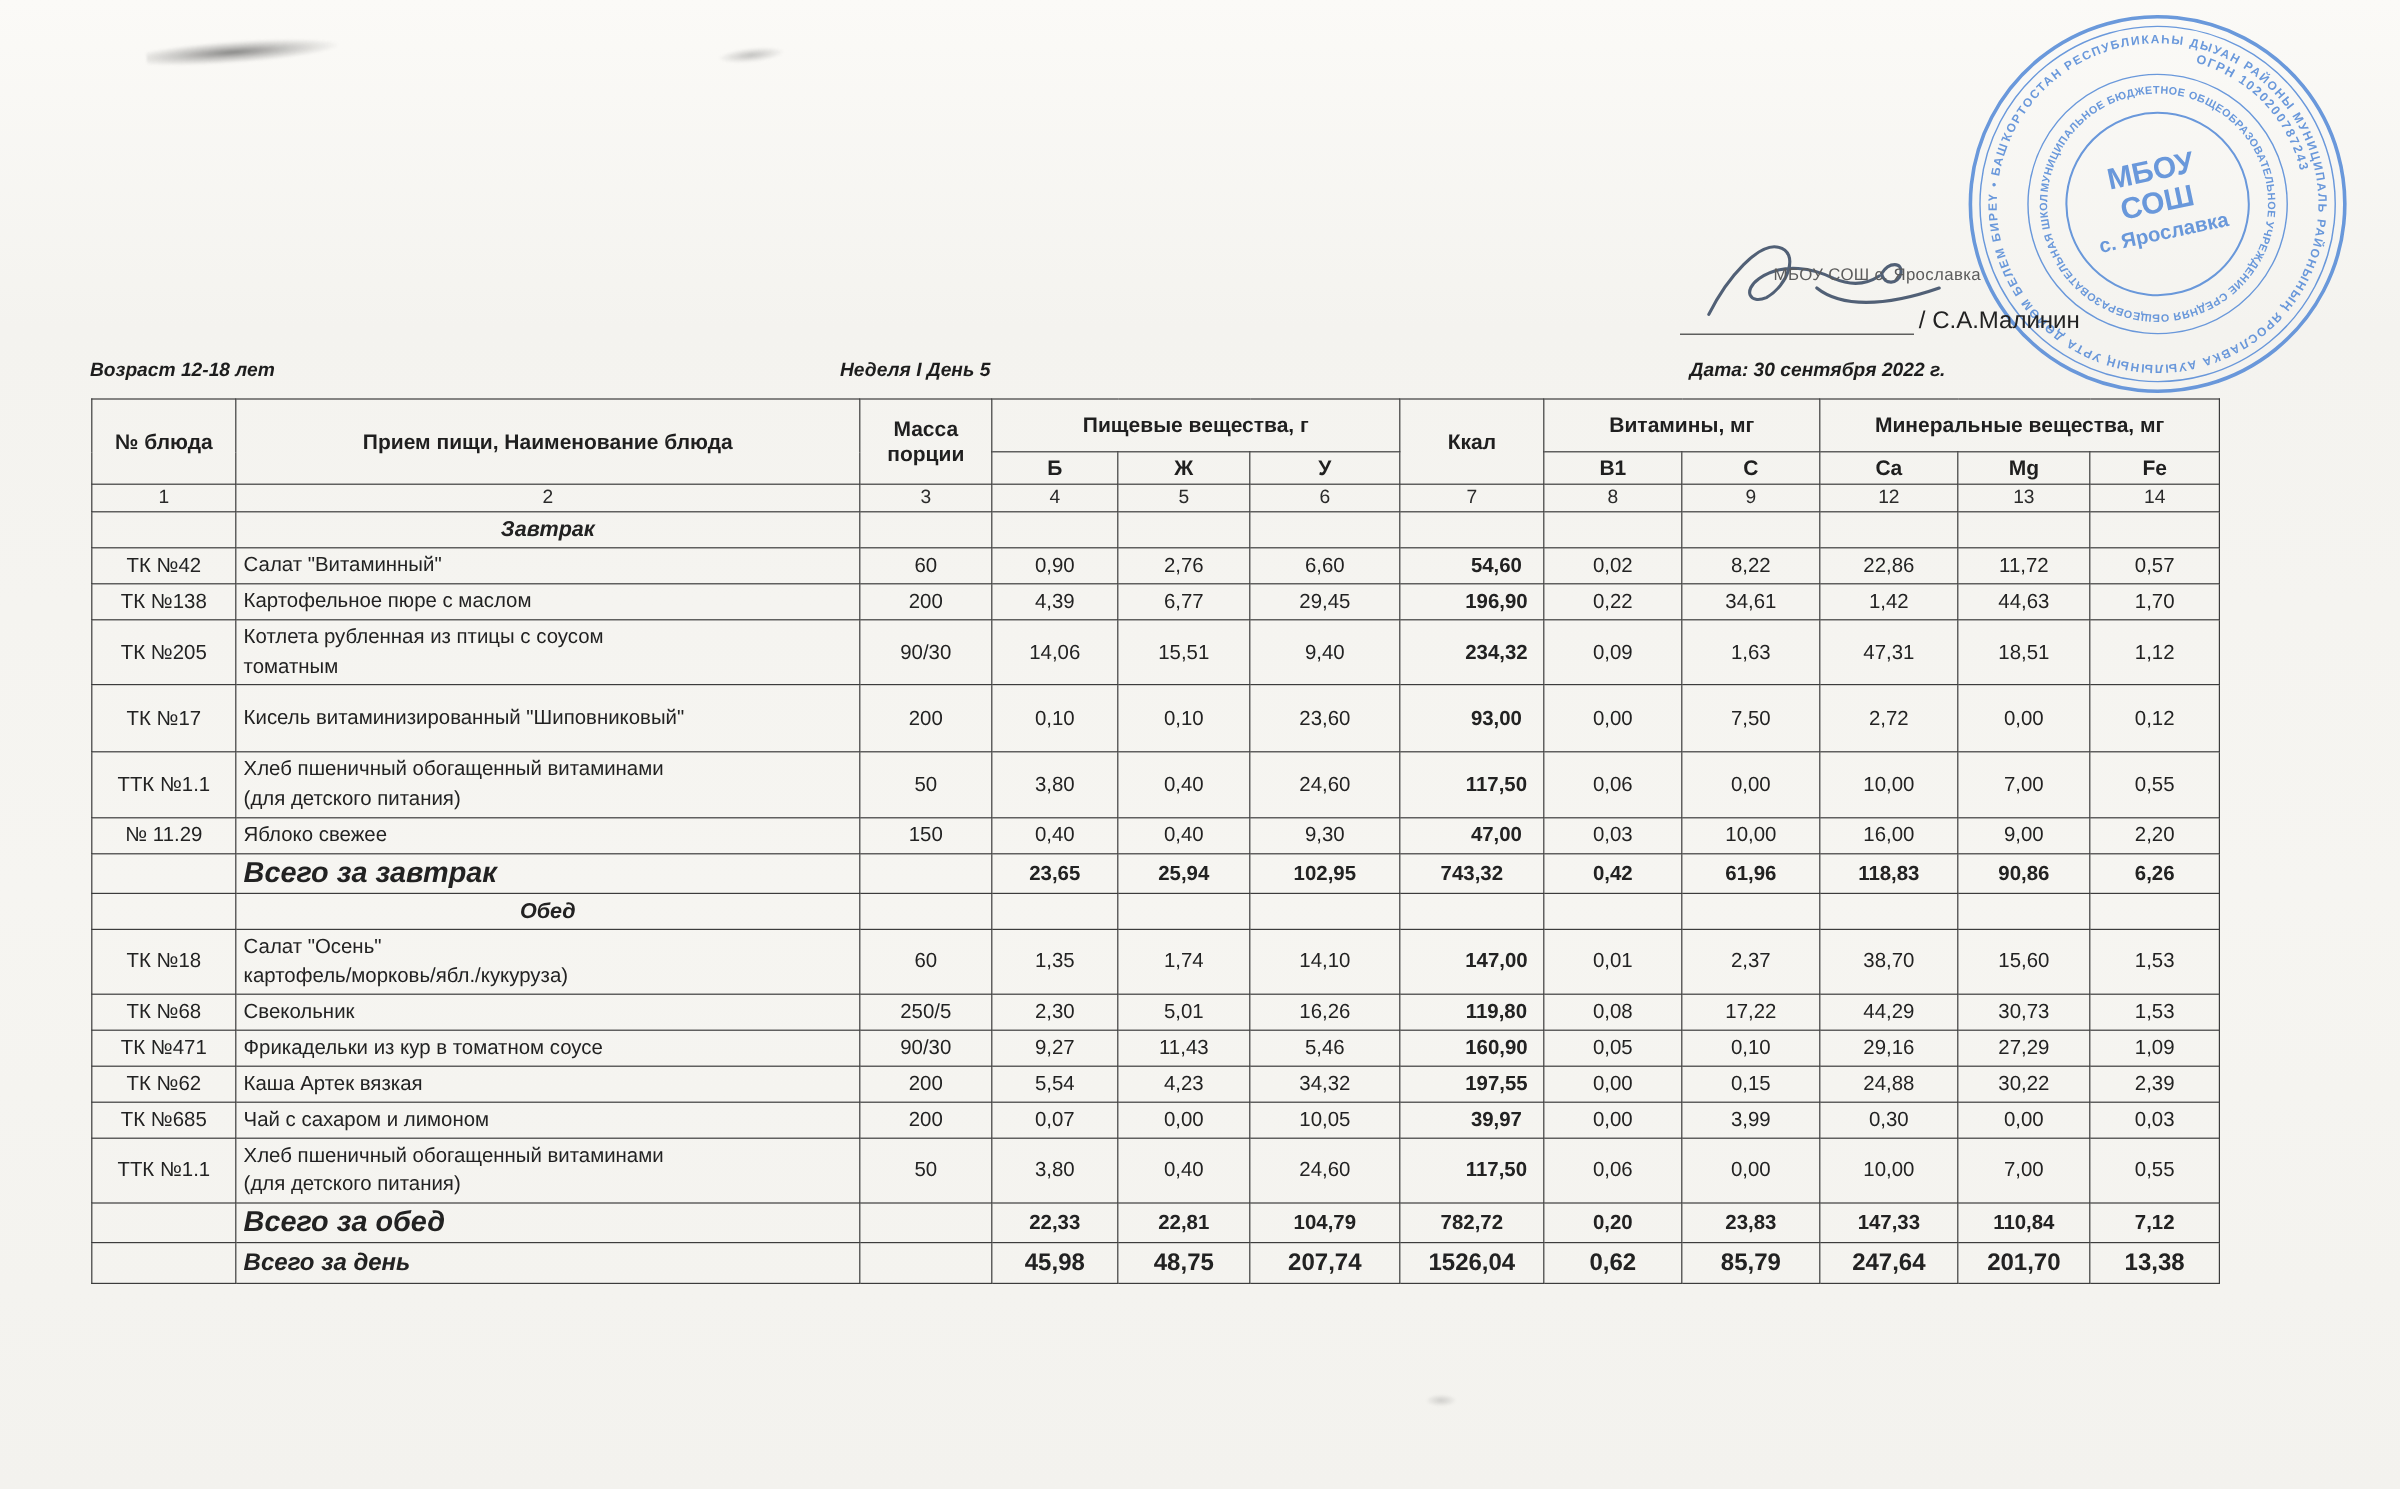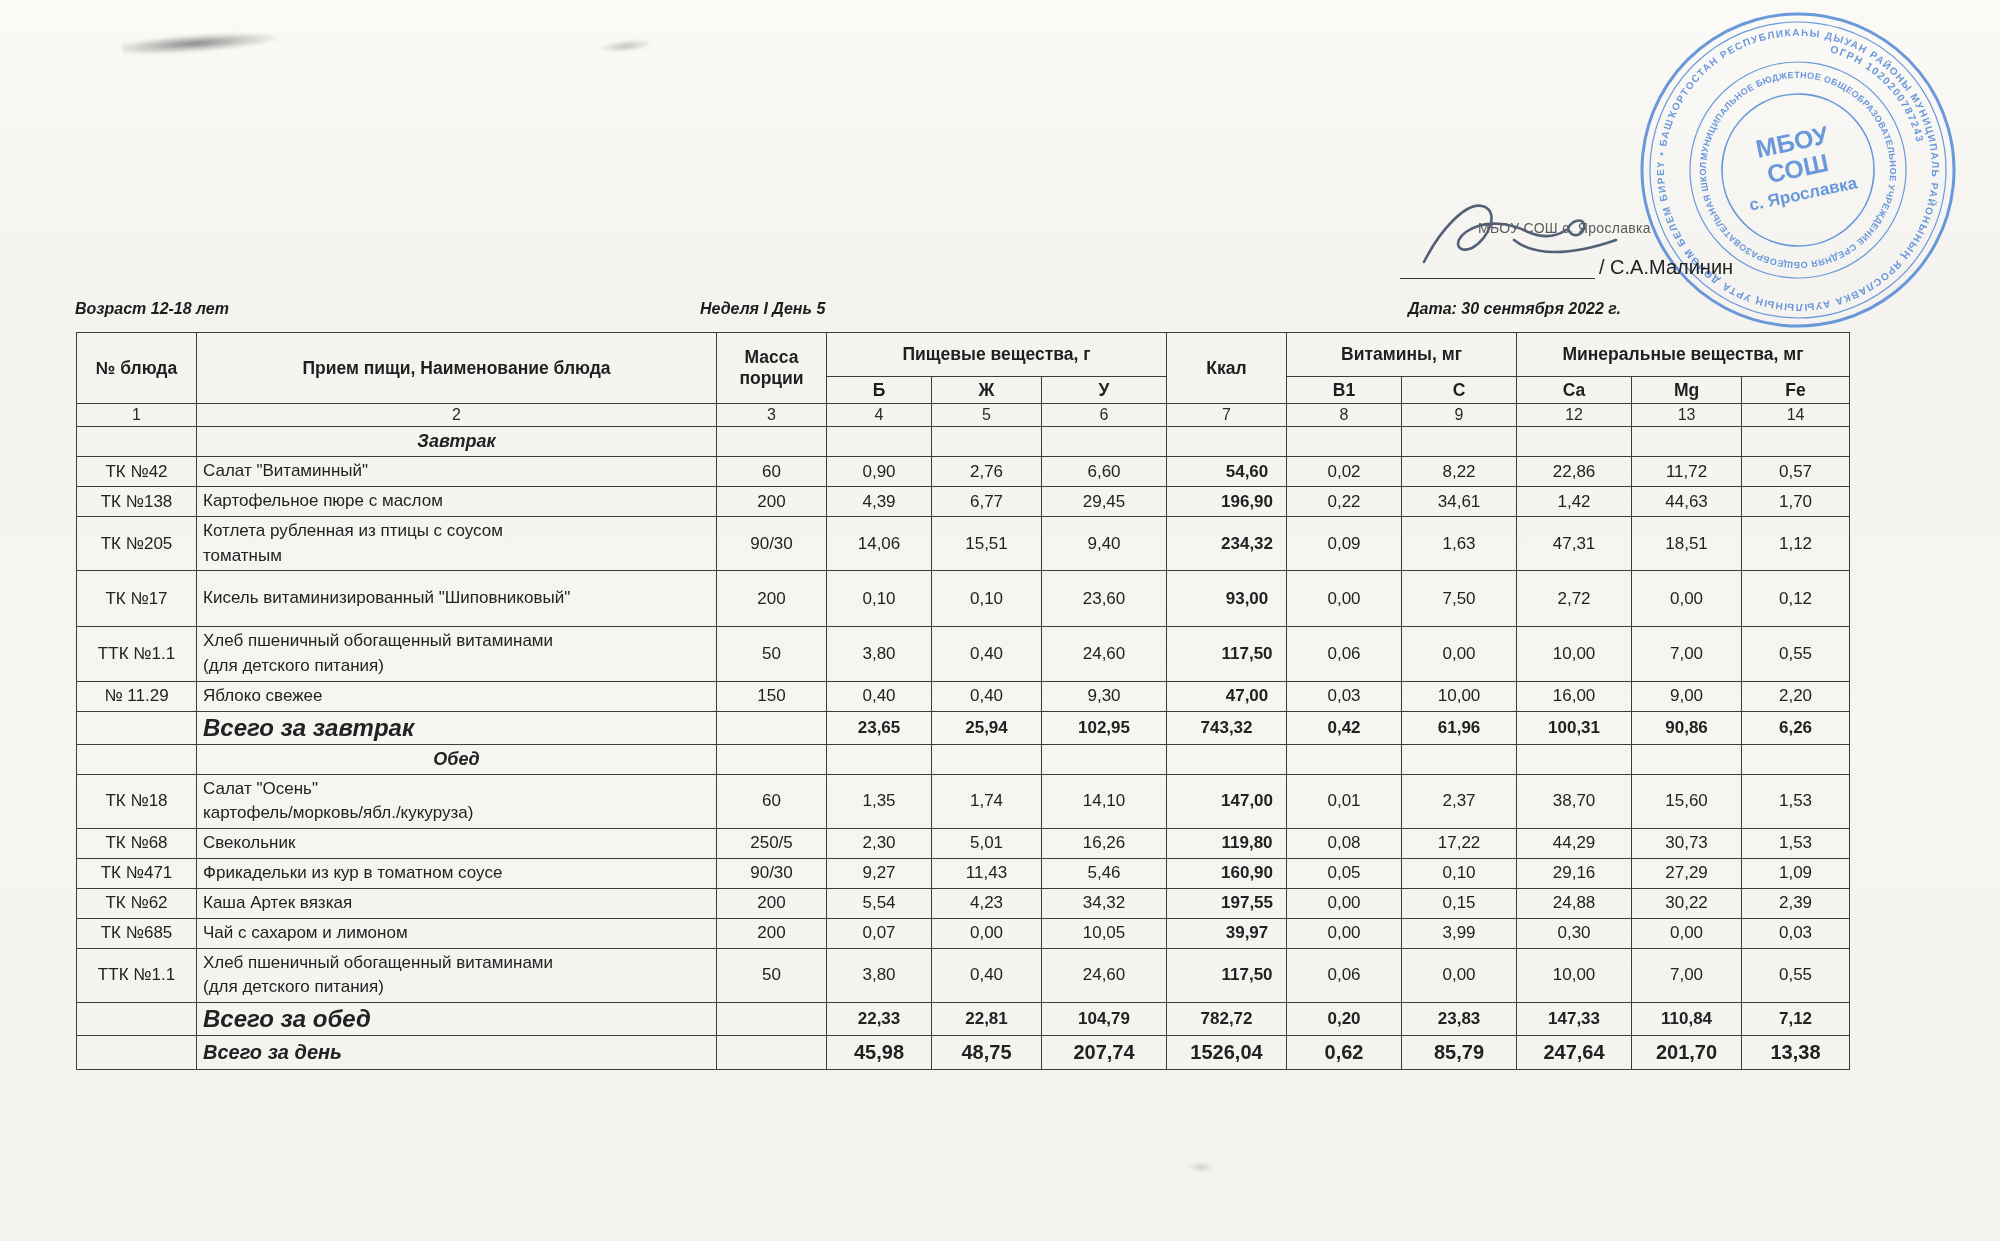"100,31" td.val { text: 100,31 -> 118,83 }
